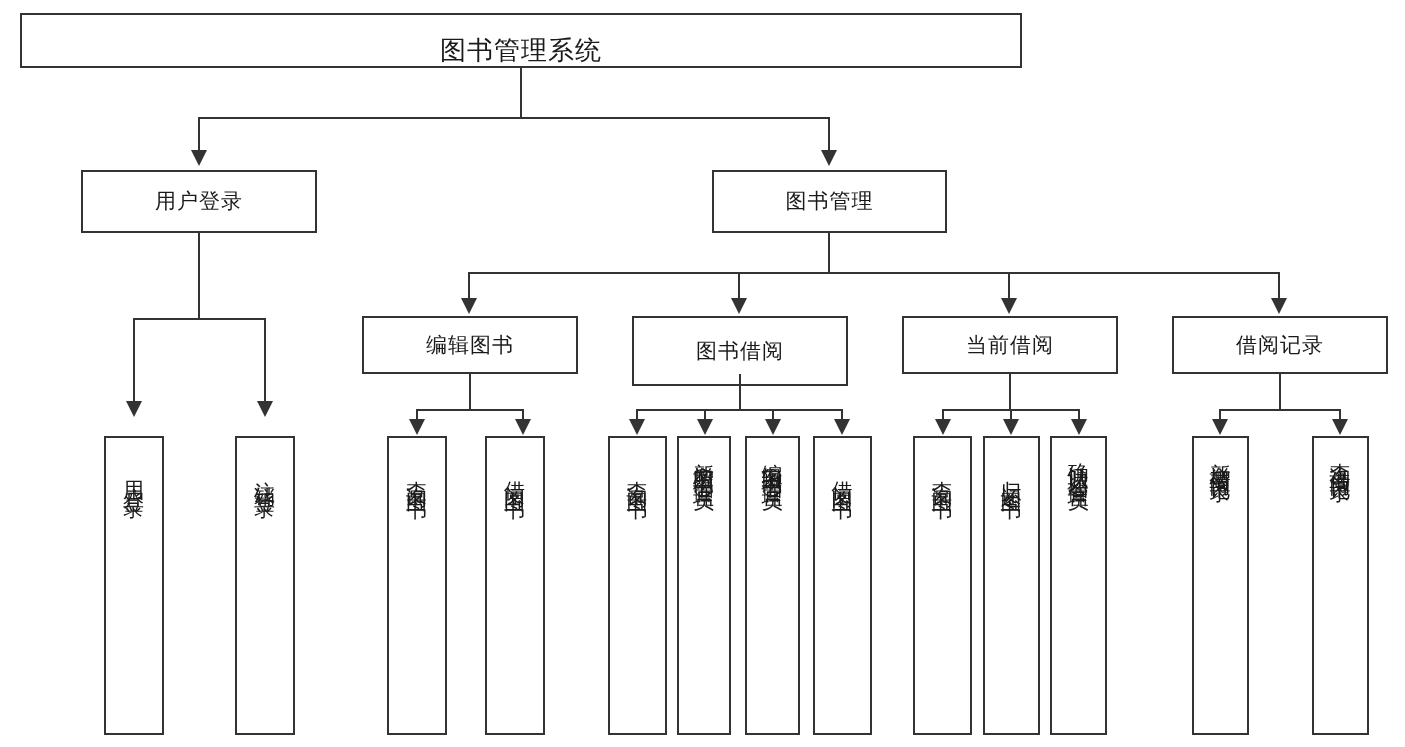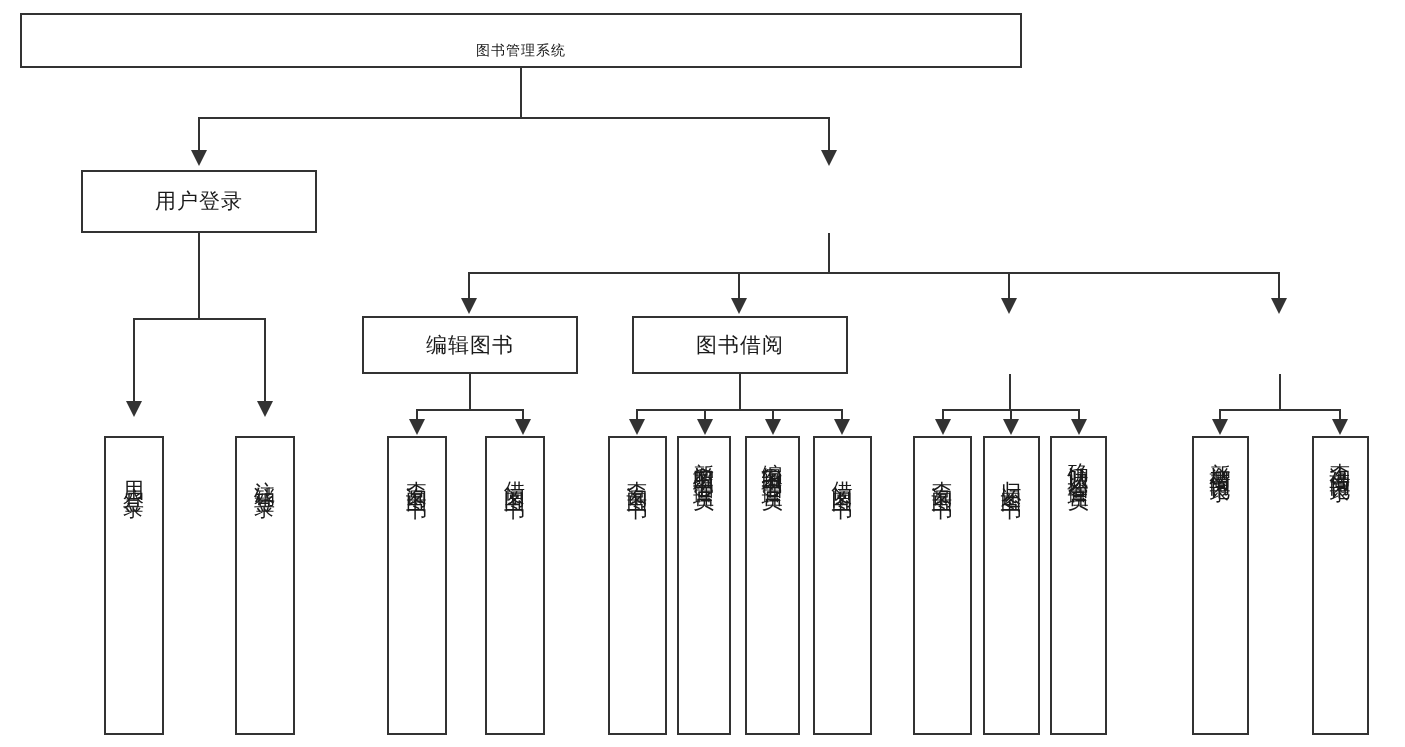"图书管理系统" .node.root .label { font-size: 14px -> 26px }
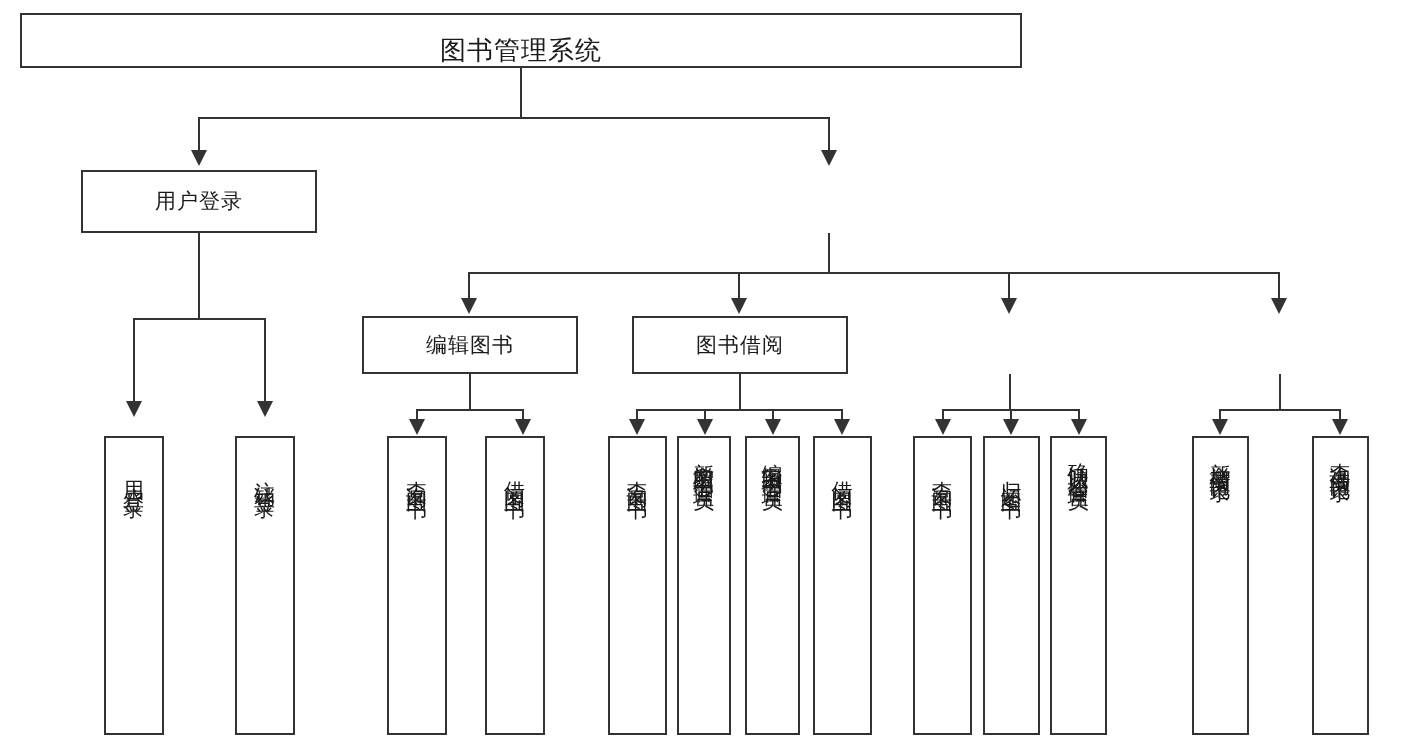"图书管理" div.node { html: none -> <div> <span>图书管理</span> </div> }
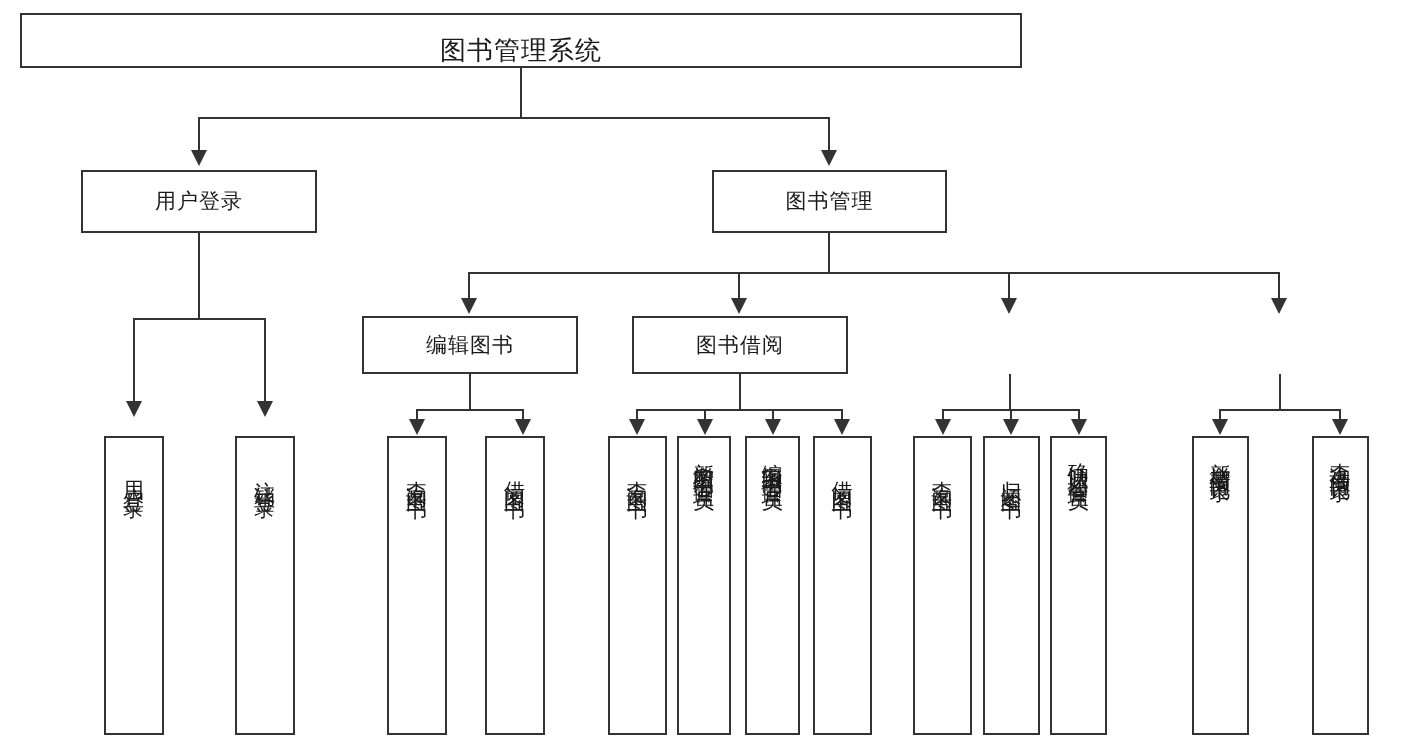"图书借阅" div.node { height: 58px -> 70px }
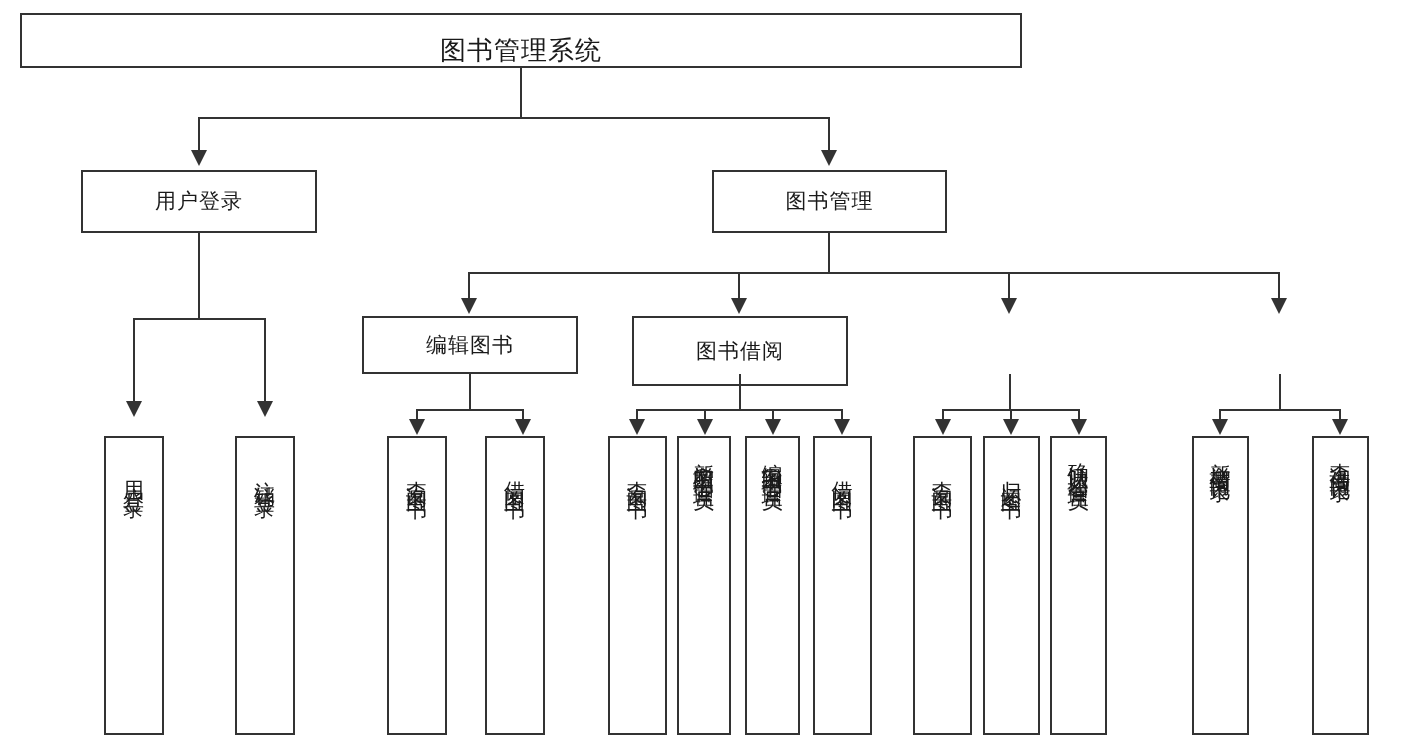"当前借阅" div.node { html: none -> <div> <span>当前借阅</span> </div> }
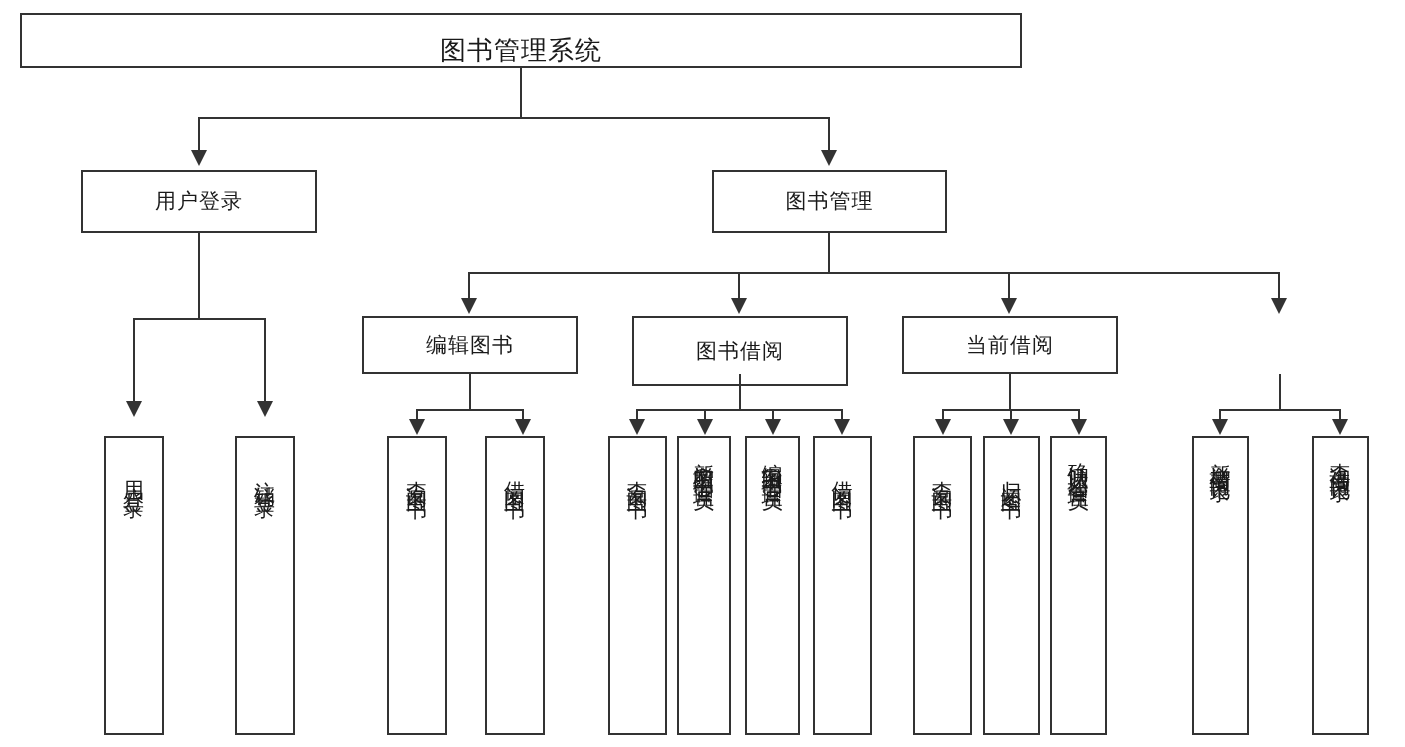"借阅记录" div.node { html: none -> <div> <span>借阅记录</span> </div> }
